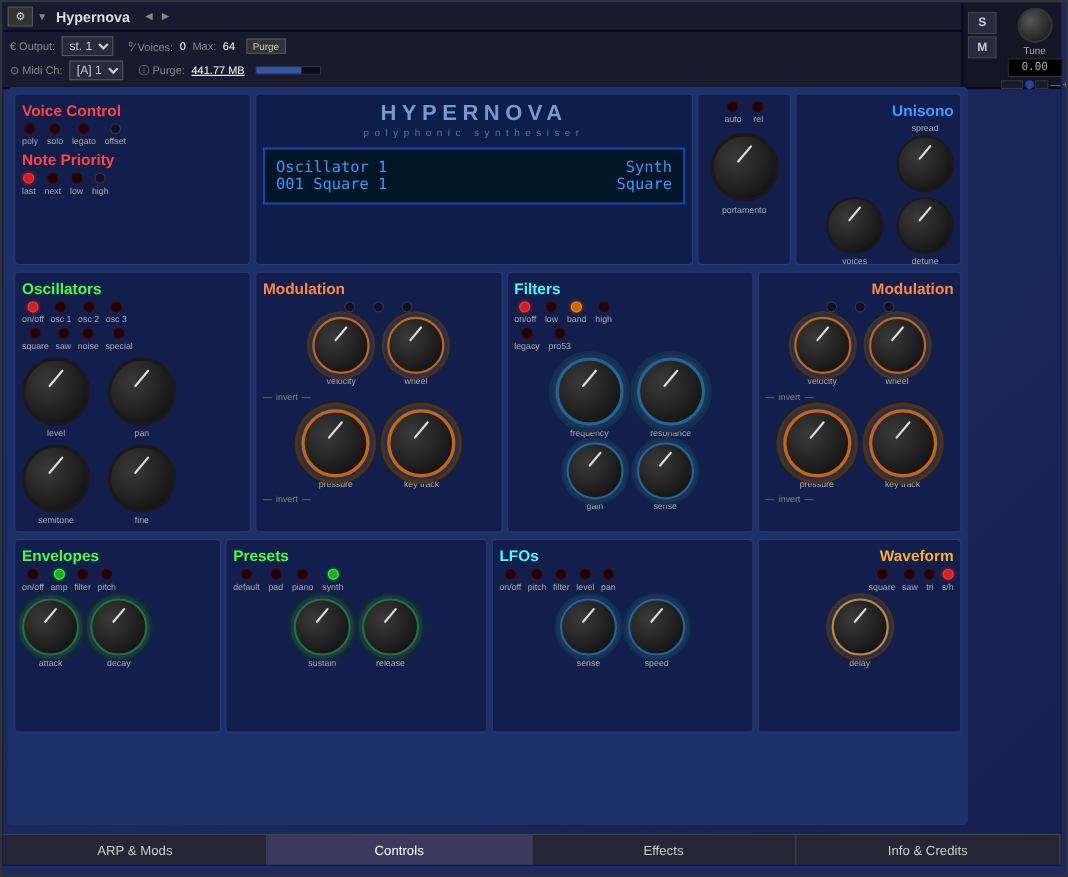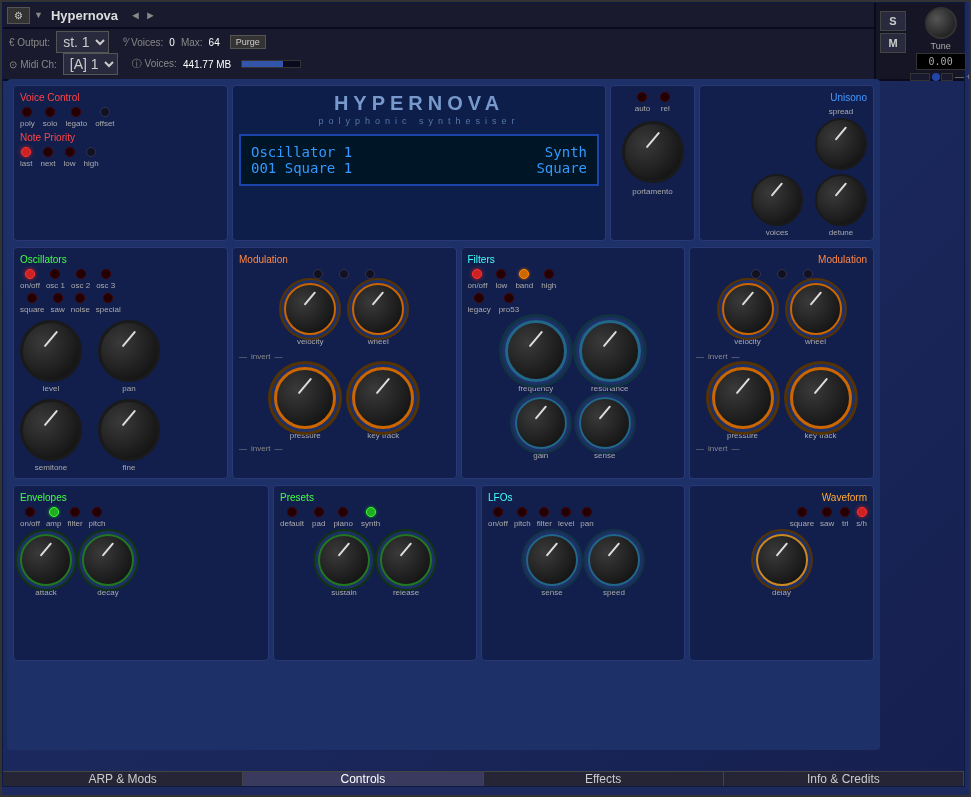"st. 1" .select-small { font-size: 14px -> 11px }
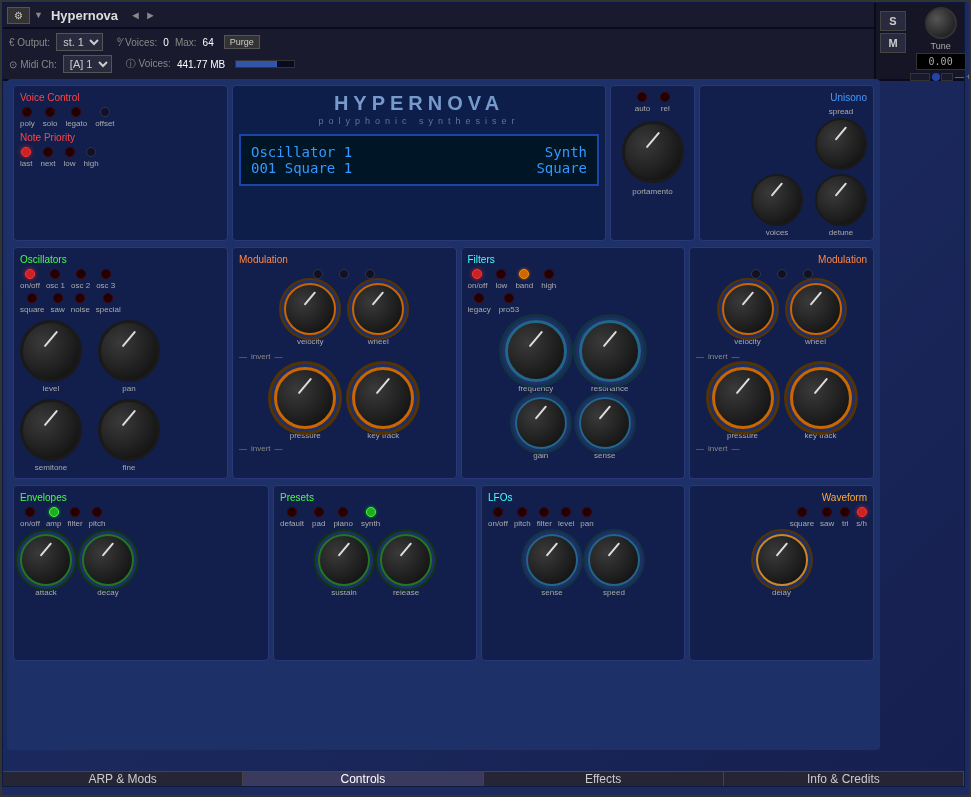"ⓘ Voices:" span { text: Voices -> Purge }
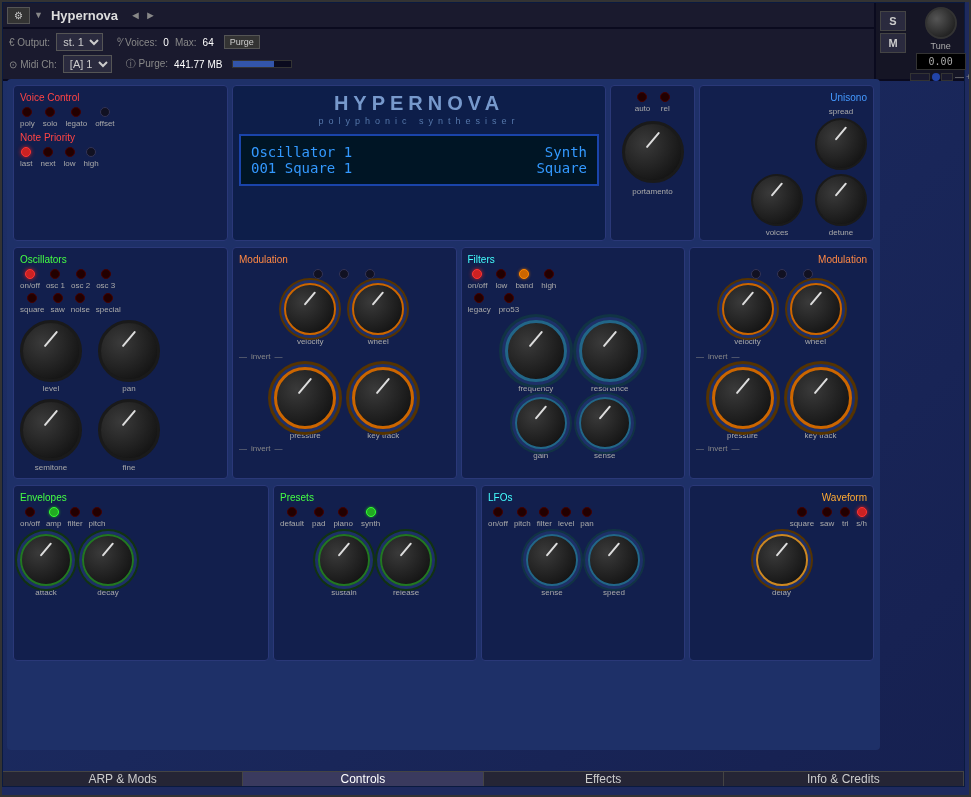"441.77 MB" span { text-decoration: none -> underline }
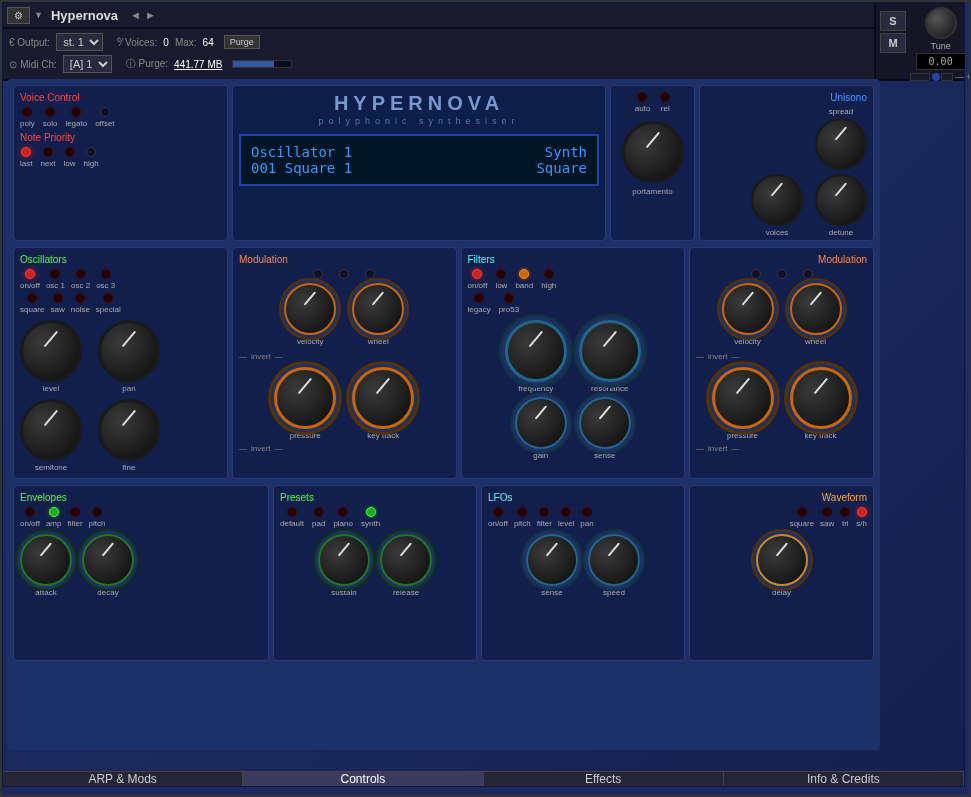"Voice Control" .section-title { font-size: 10px -> 14px; font-weight: normal -> bold }
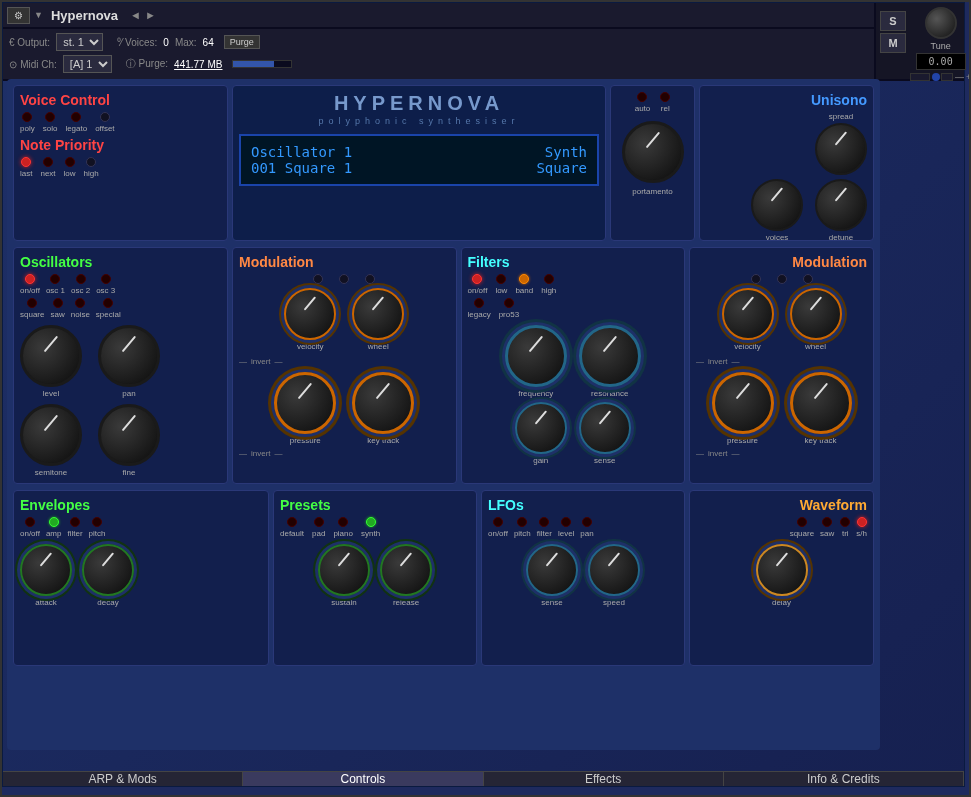"Unisono" div.section-box { width: 175px -> 151px }
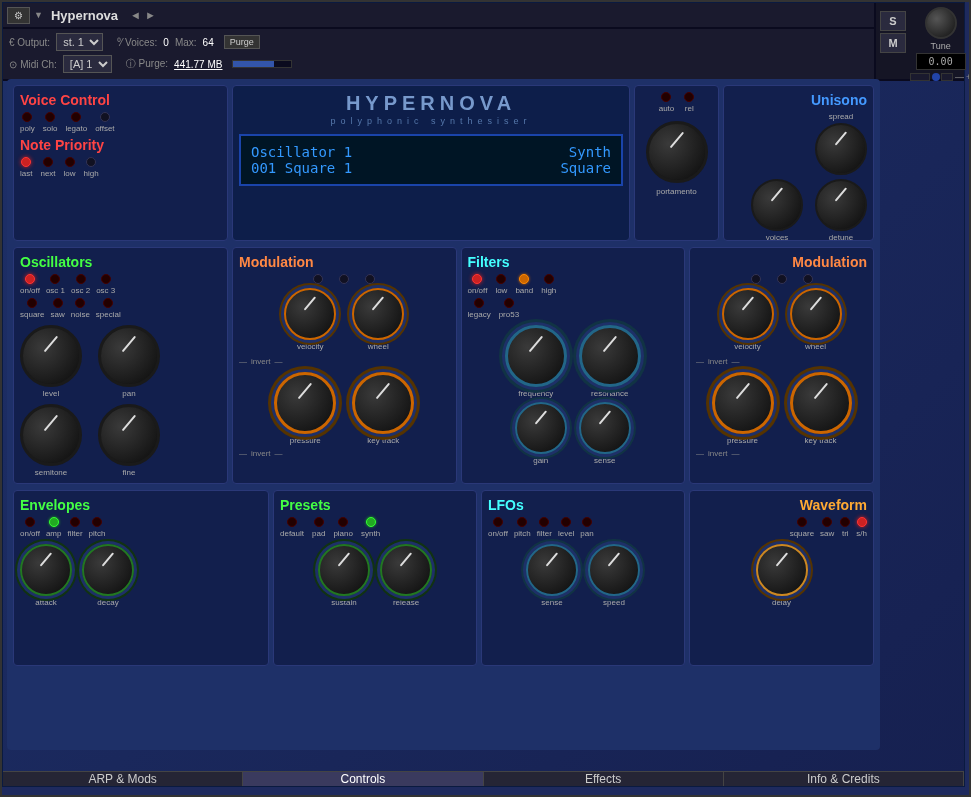"Envelopes" div.section-box { width: 256px -> 188px }
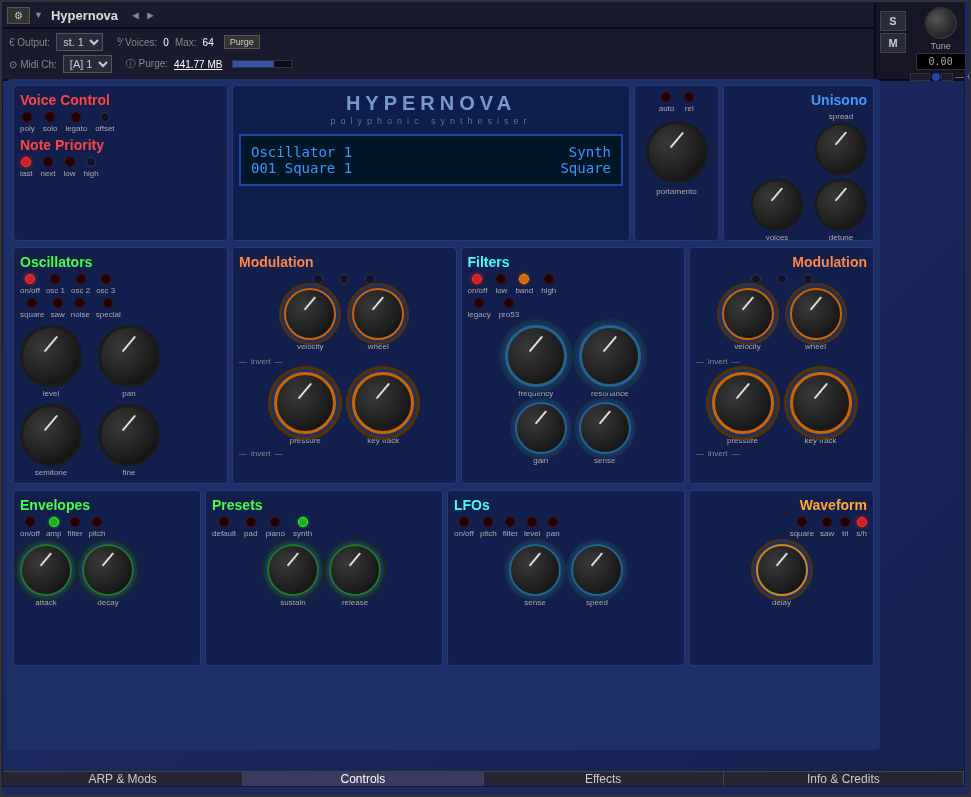"ARP & Mods" .bottom-tabs { height: 15px -> 28px }
